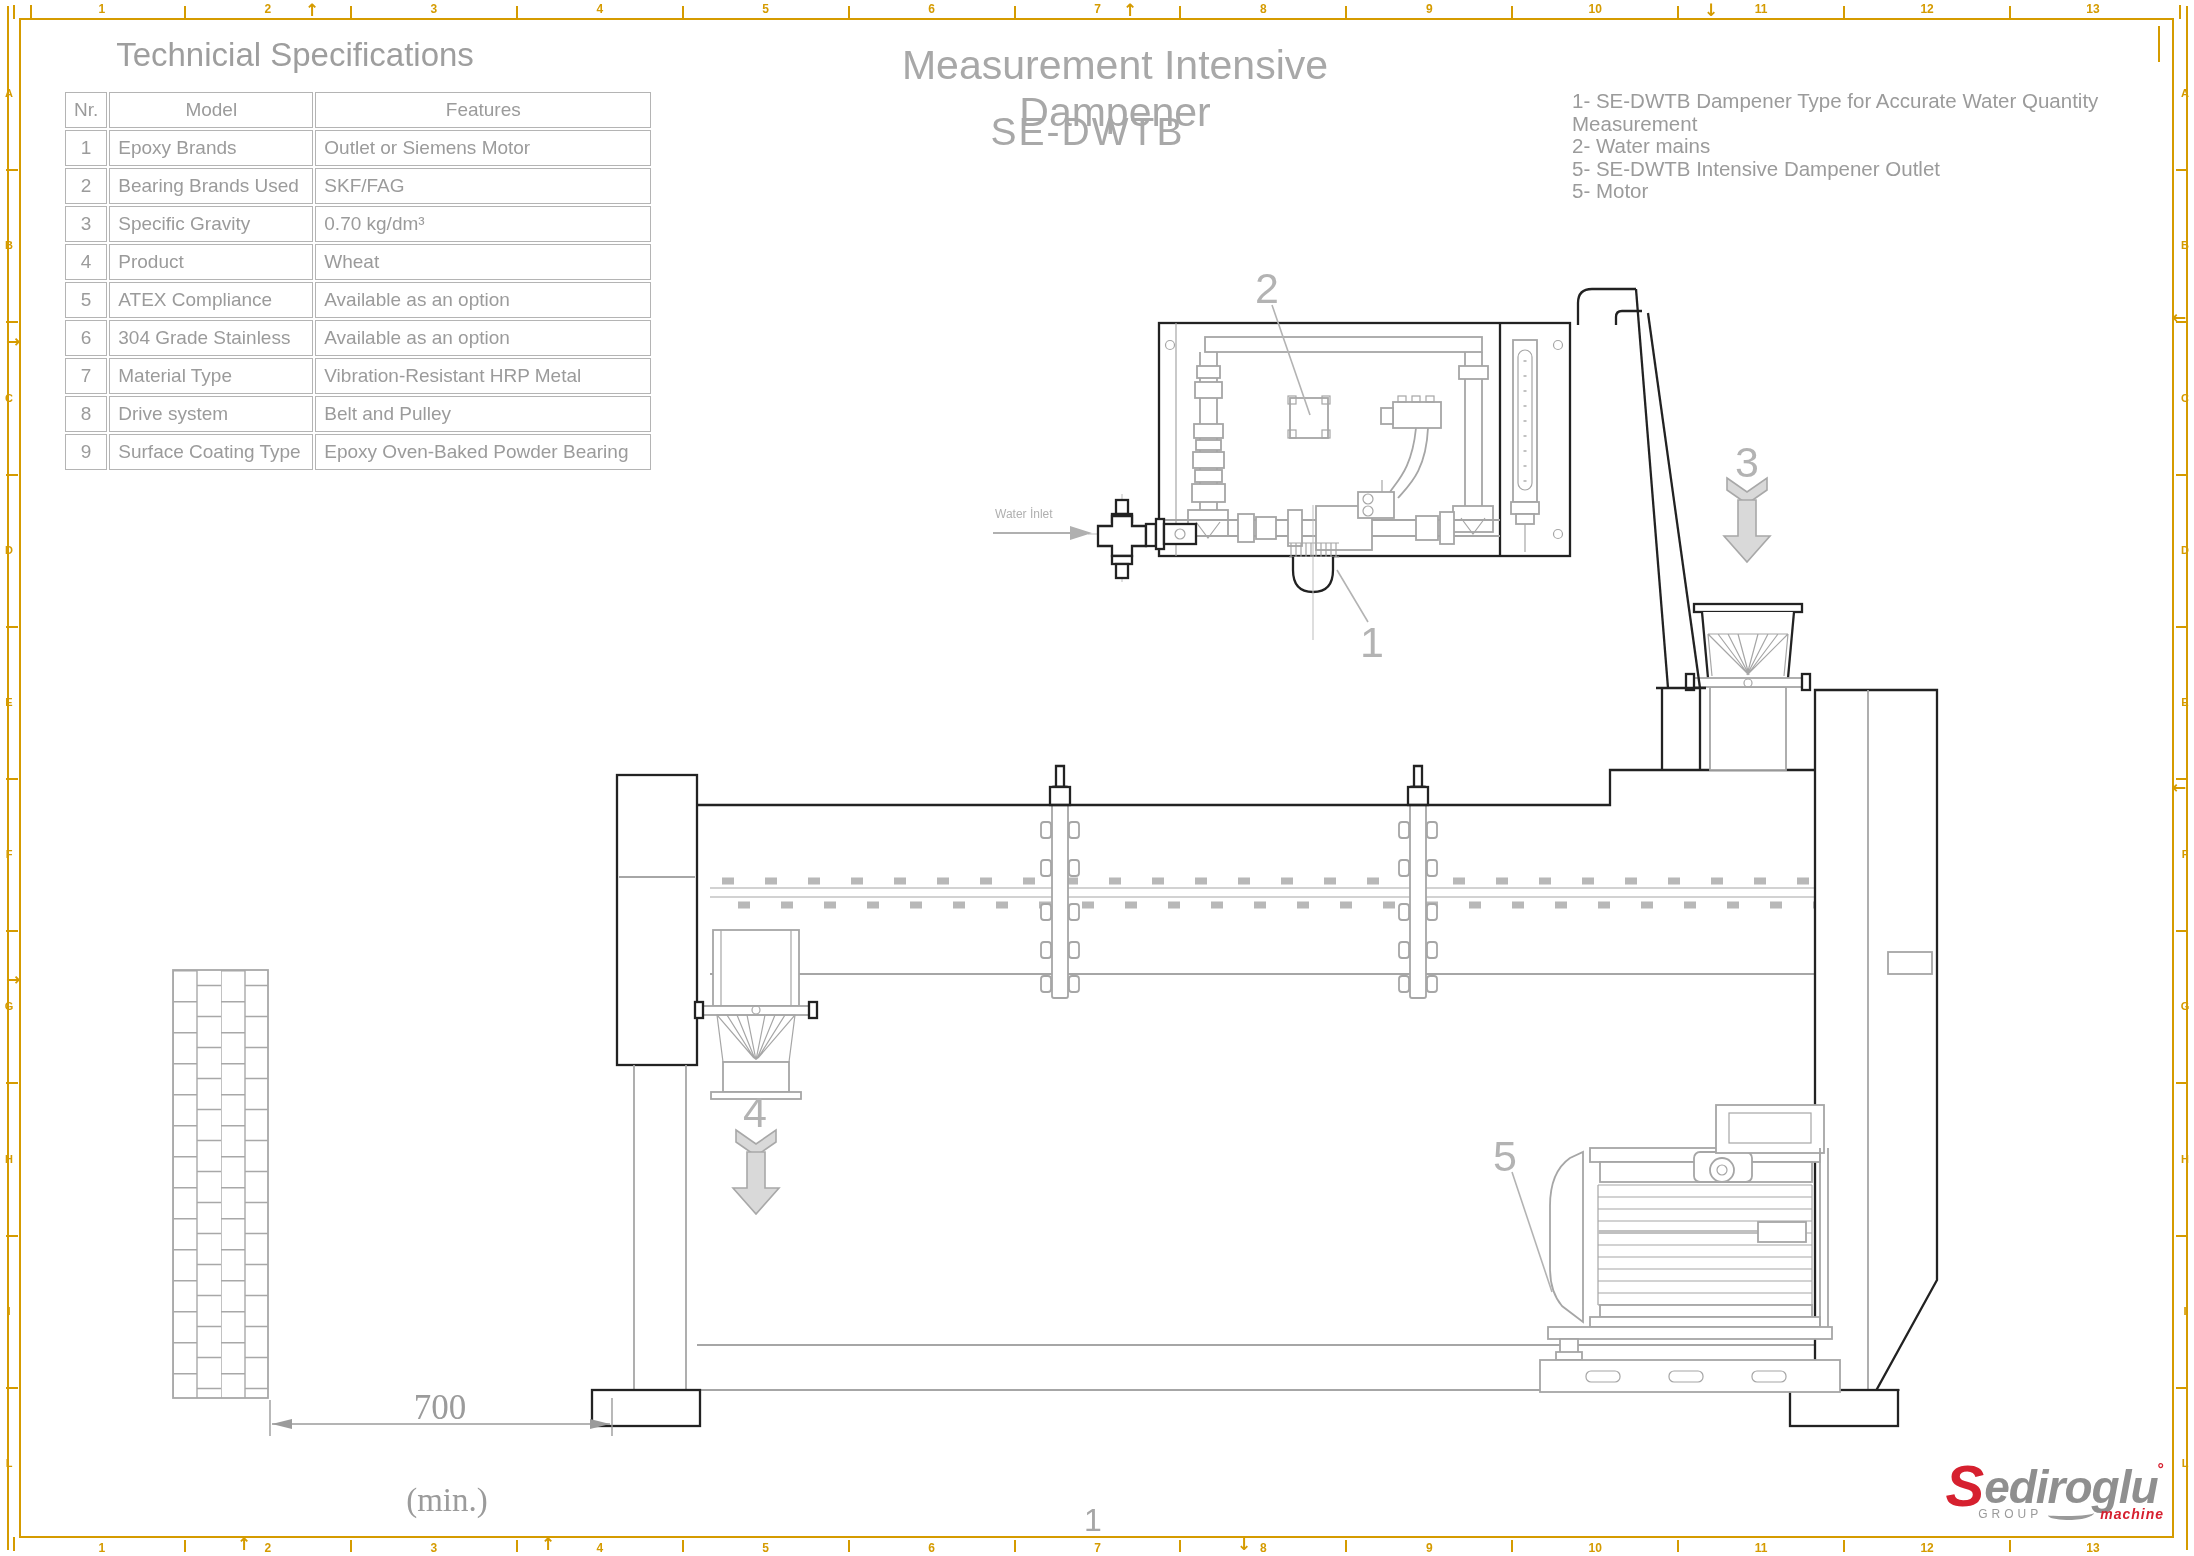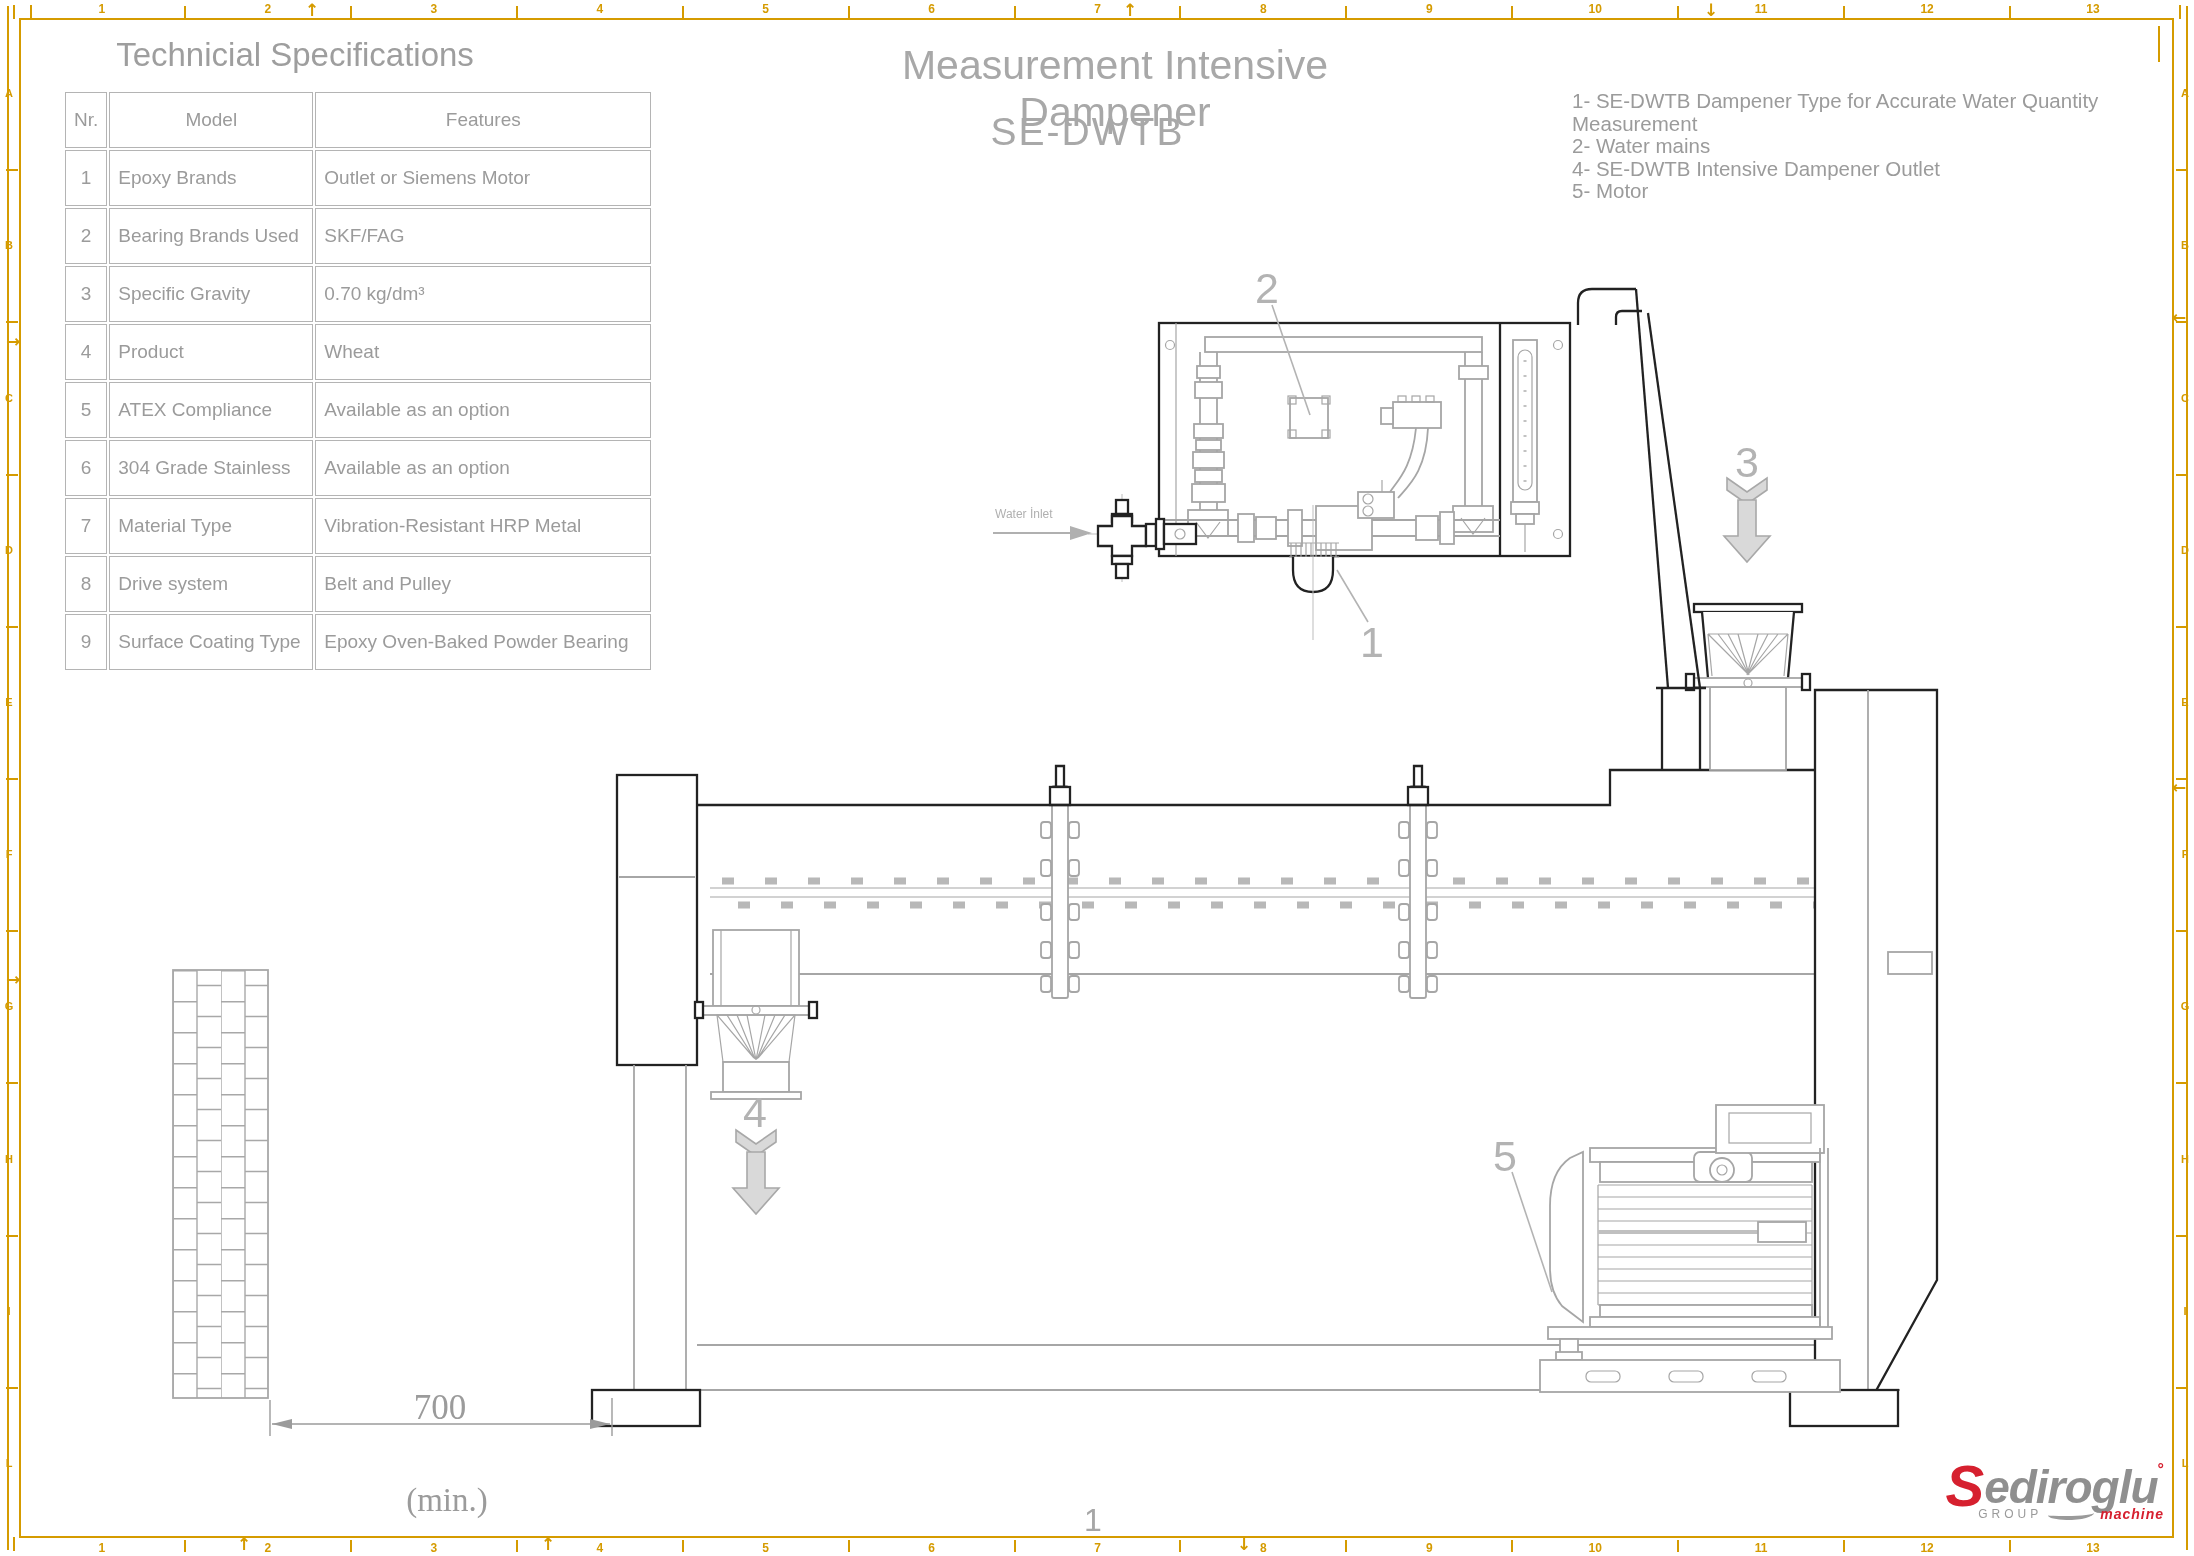"Nr." #spec-table td,#spec-table th { padding: 16px 8px -> 6px 8px }
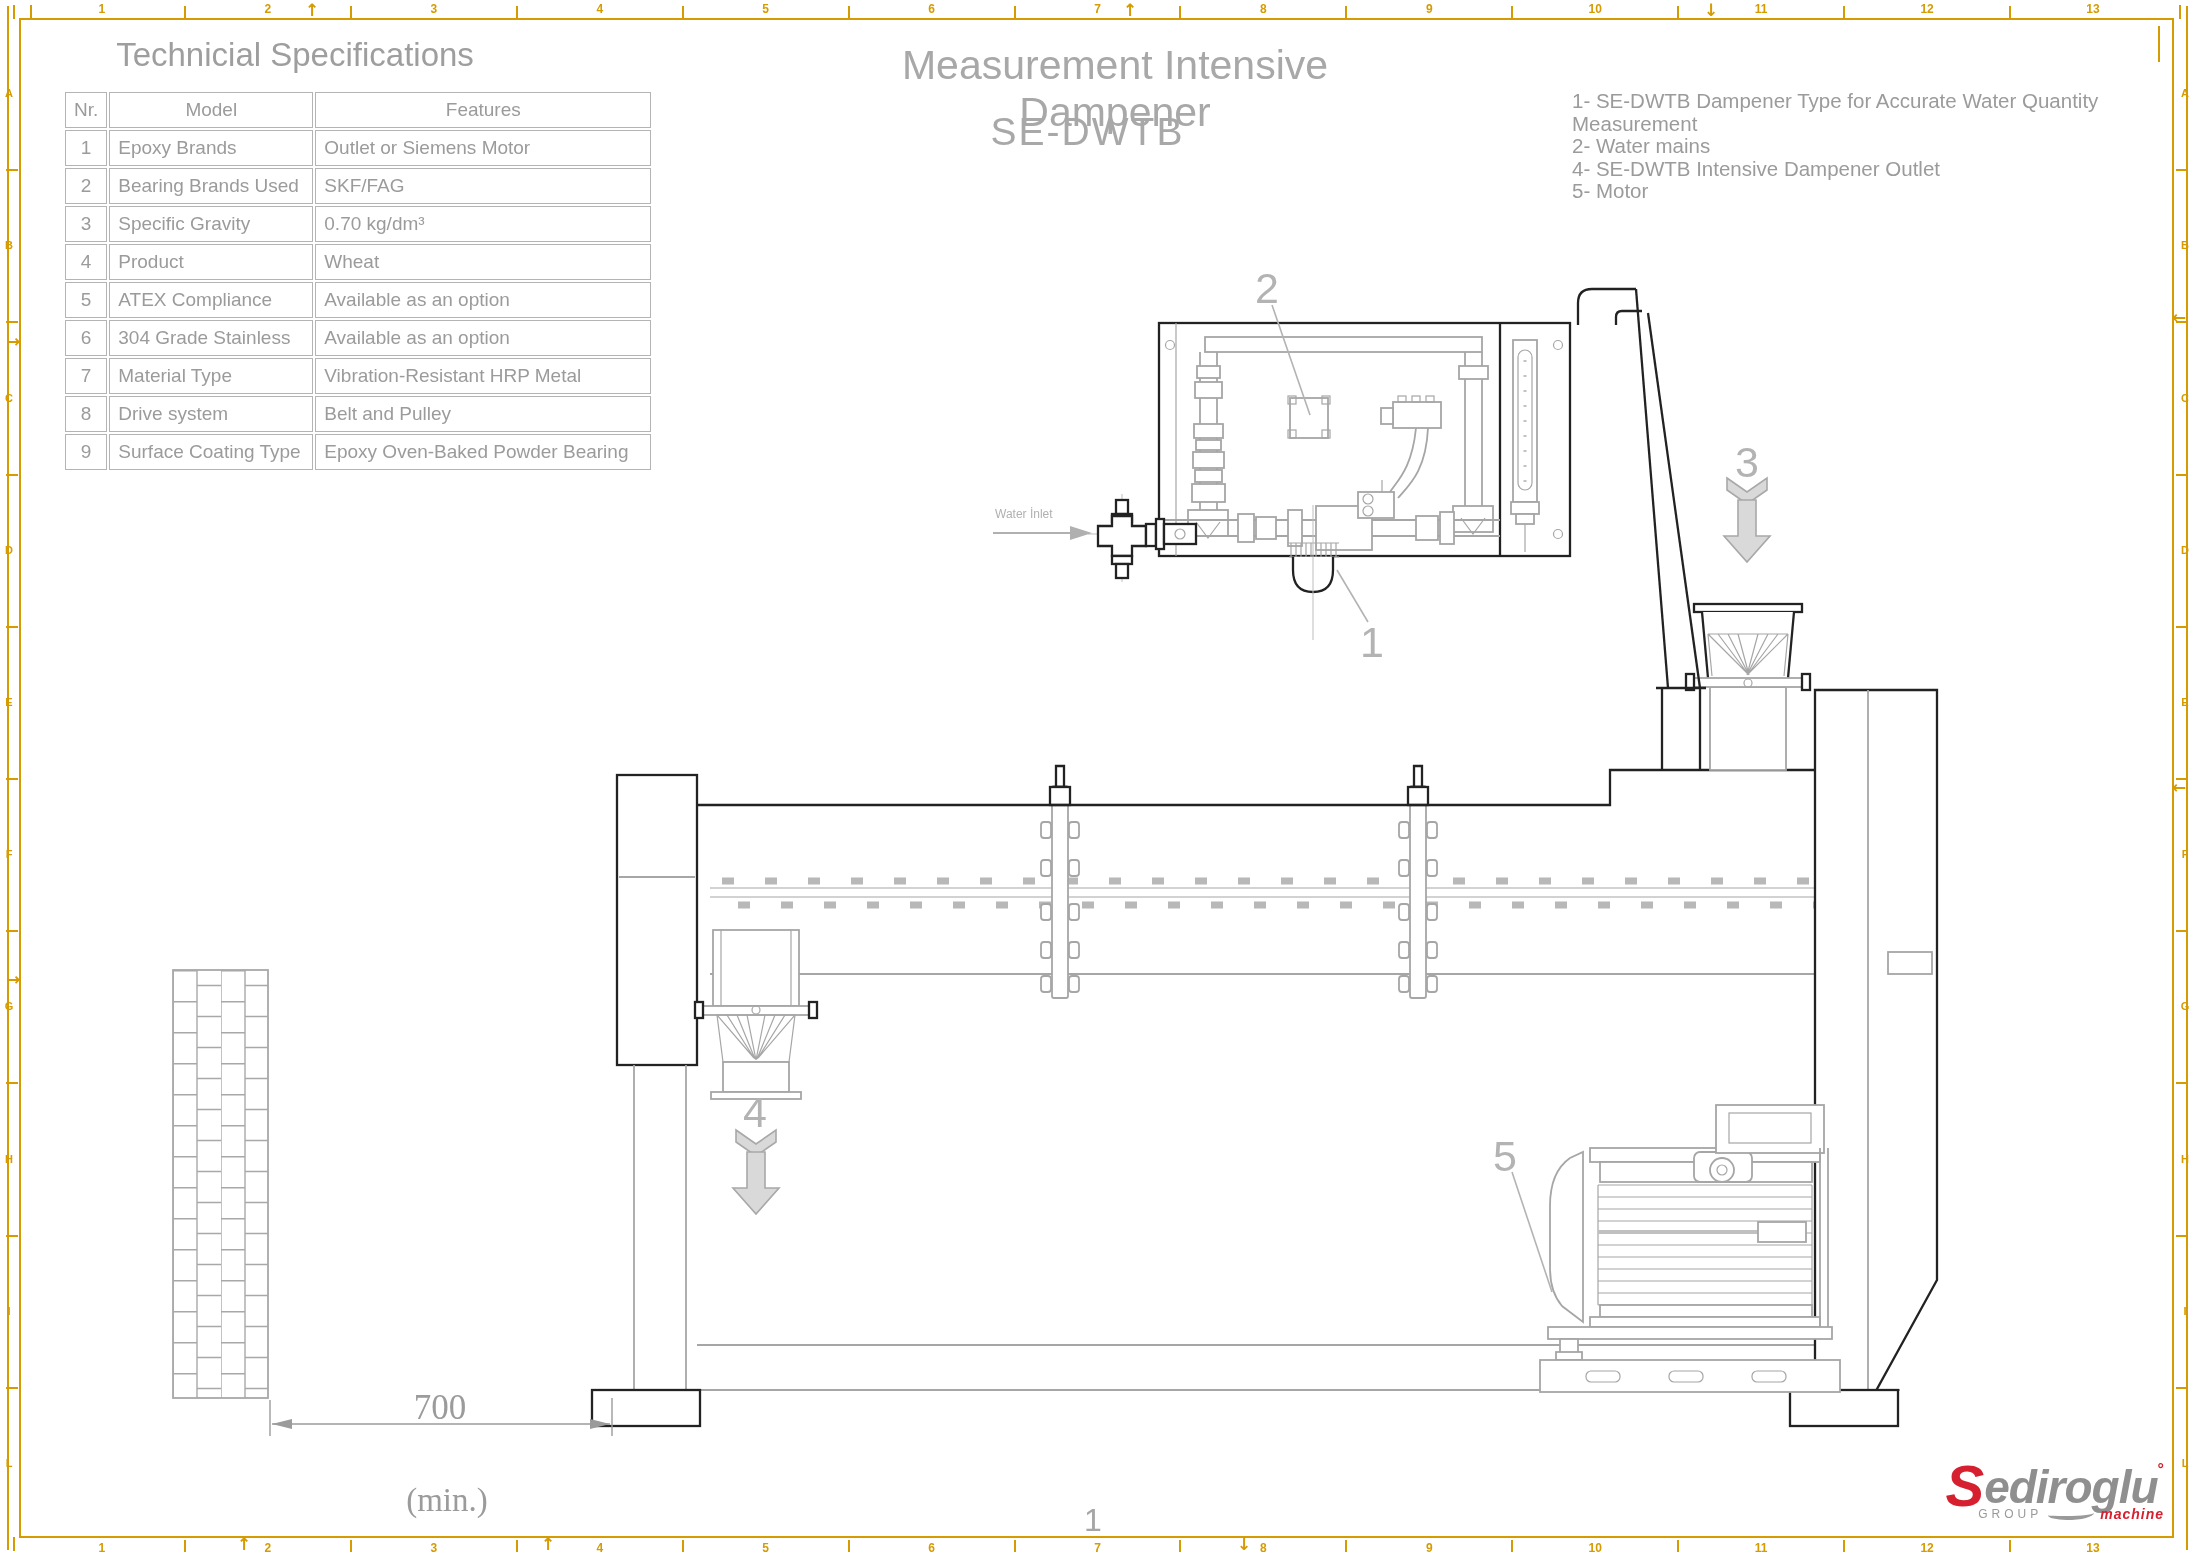"4- SE-DWTB Intensive Dampener Outlet" div { text: 4- -> 5- }
